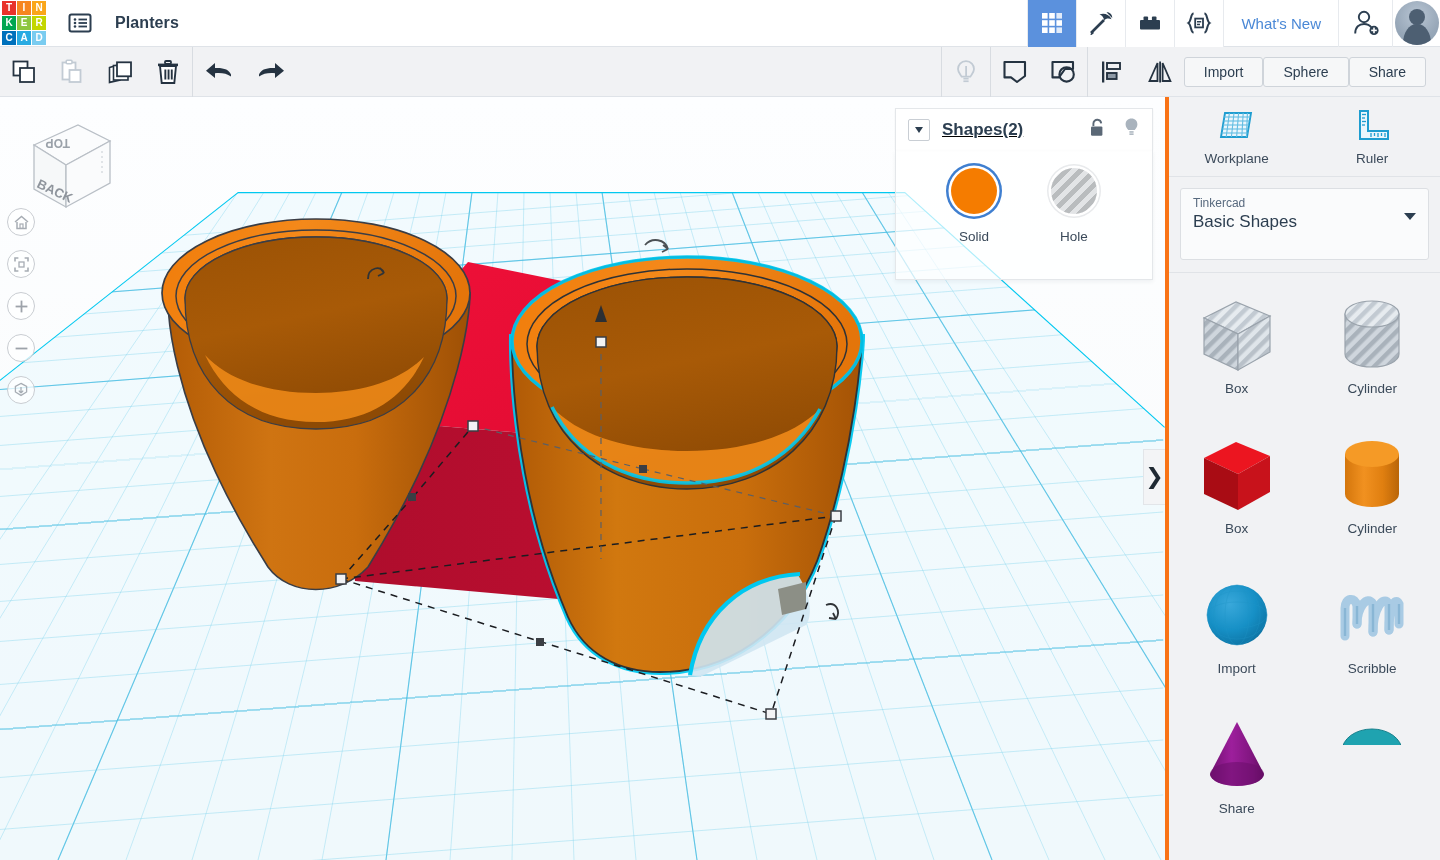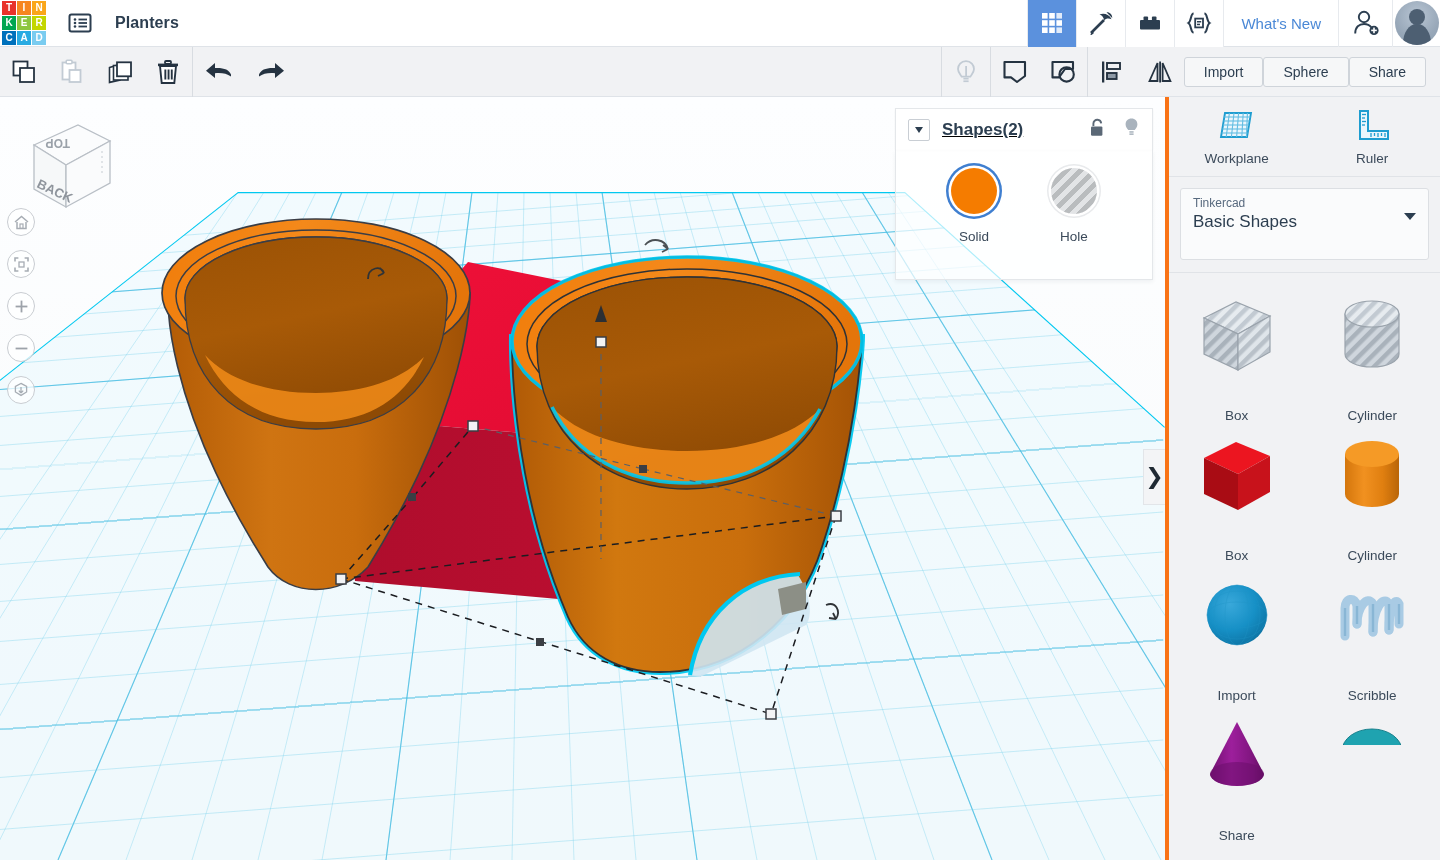"Box" .shape-cell { justify-content: space-between -> flex-start }
